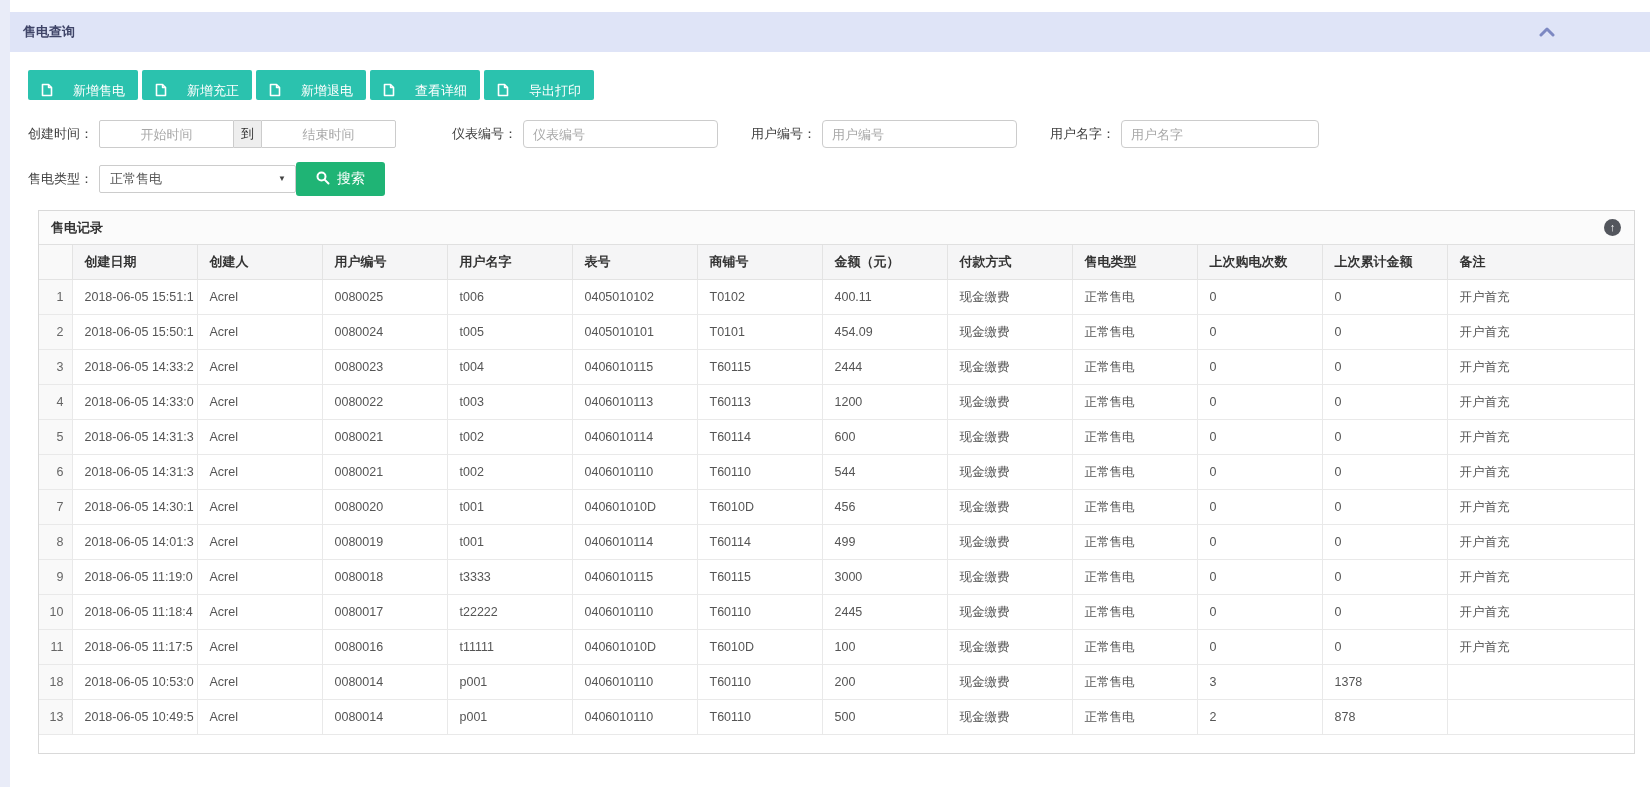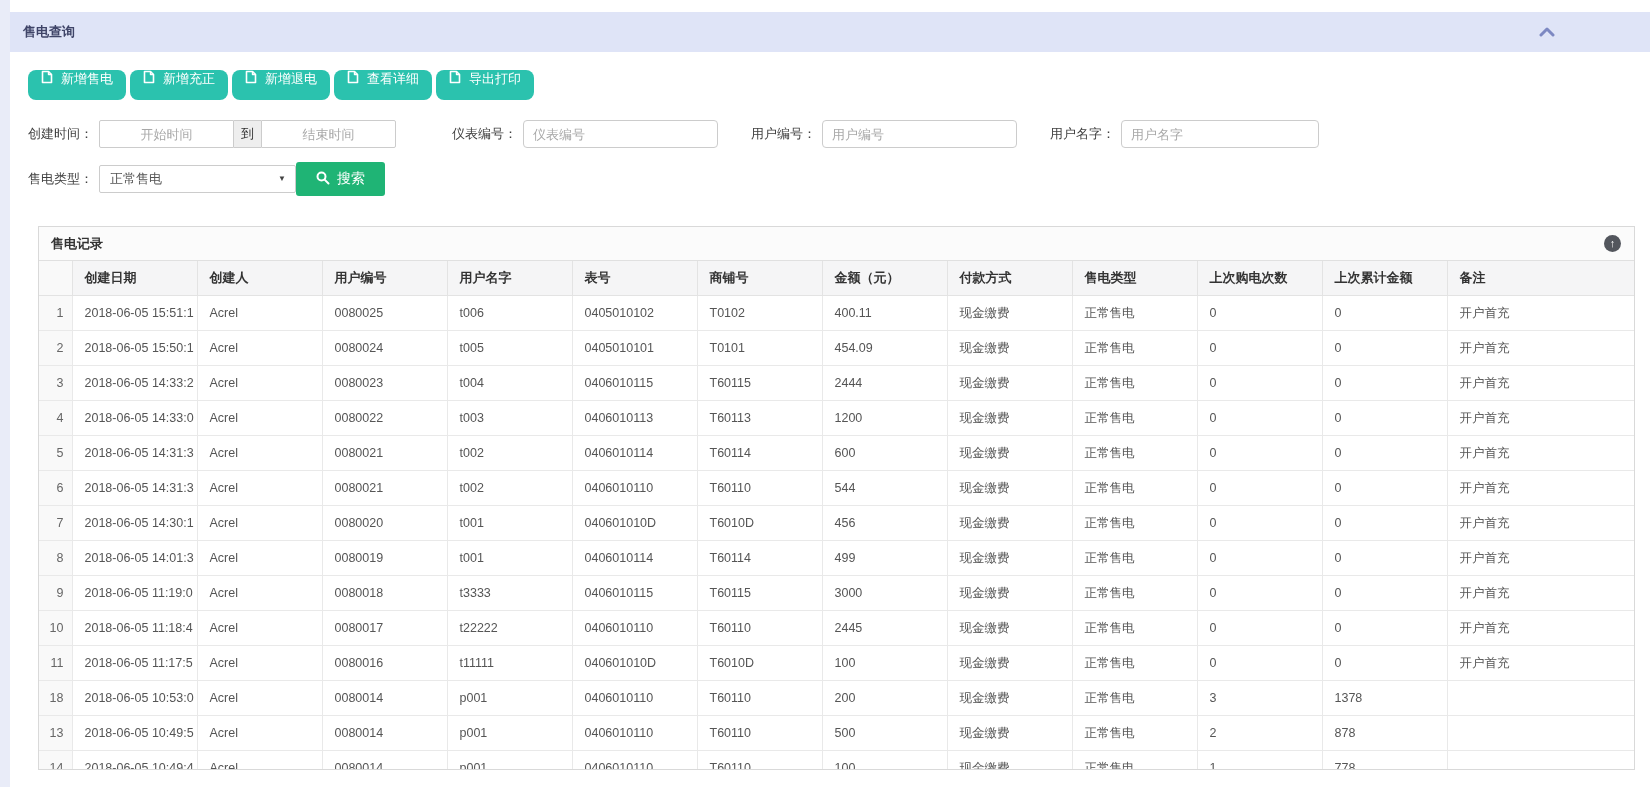"新增售电" .tbtn { align-items: flex-start -> flex-end; border-radius: 8px -> 2px; gap: 8px -> 20px }
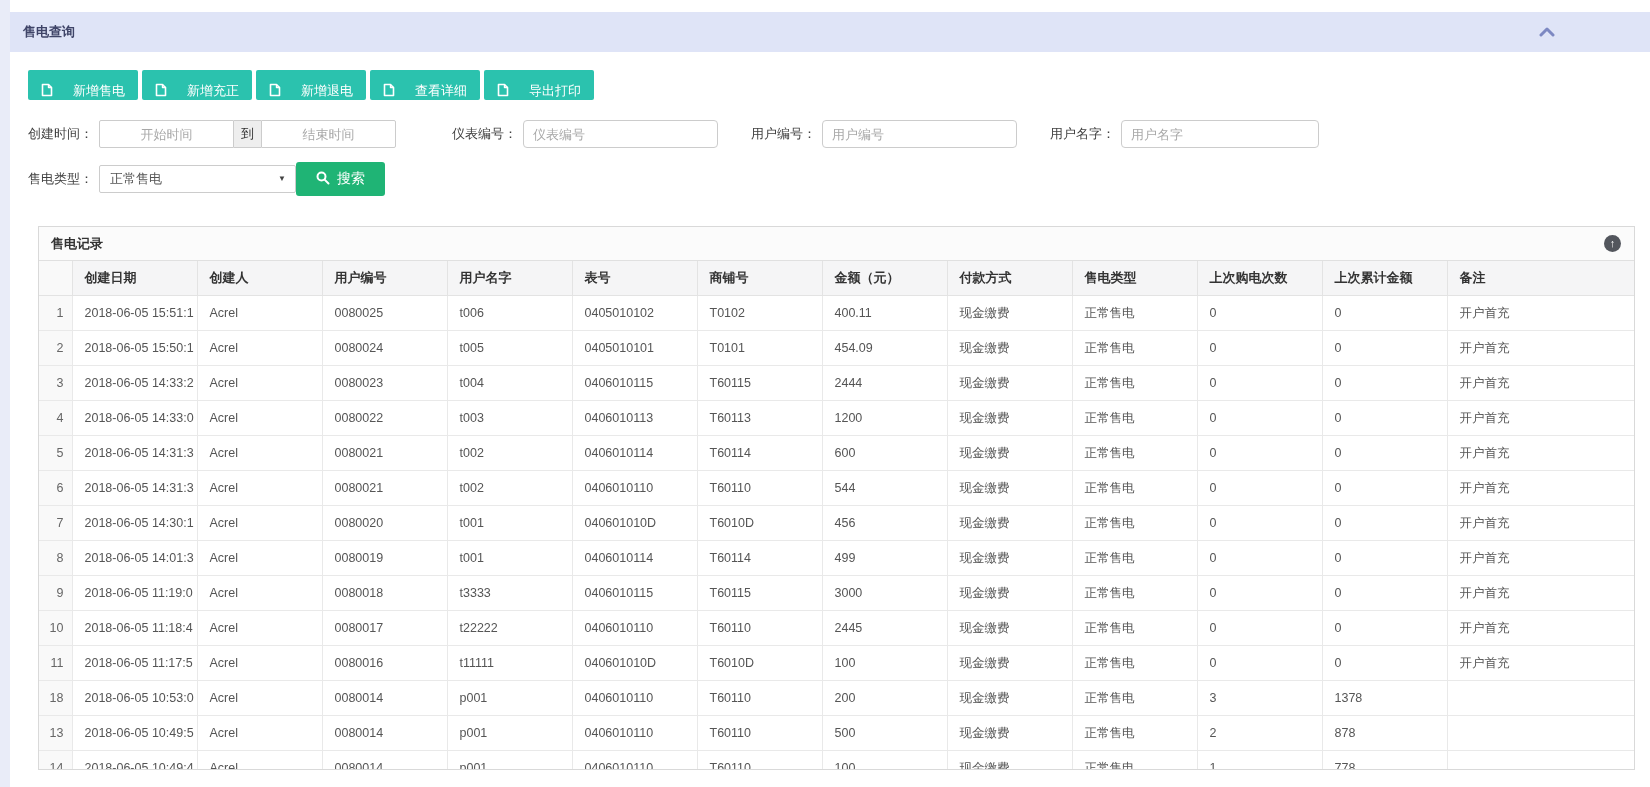"售电记录" .panel { margin-top: 30px -> 14px }
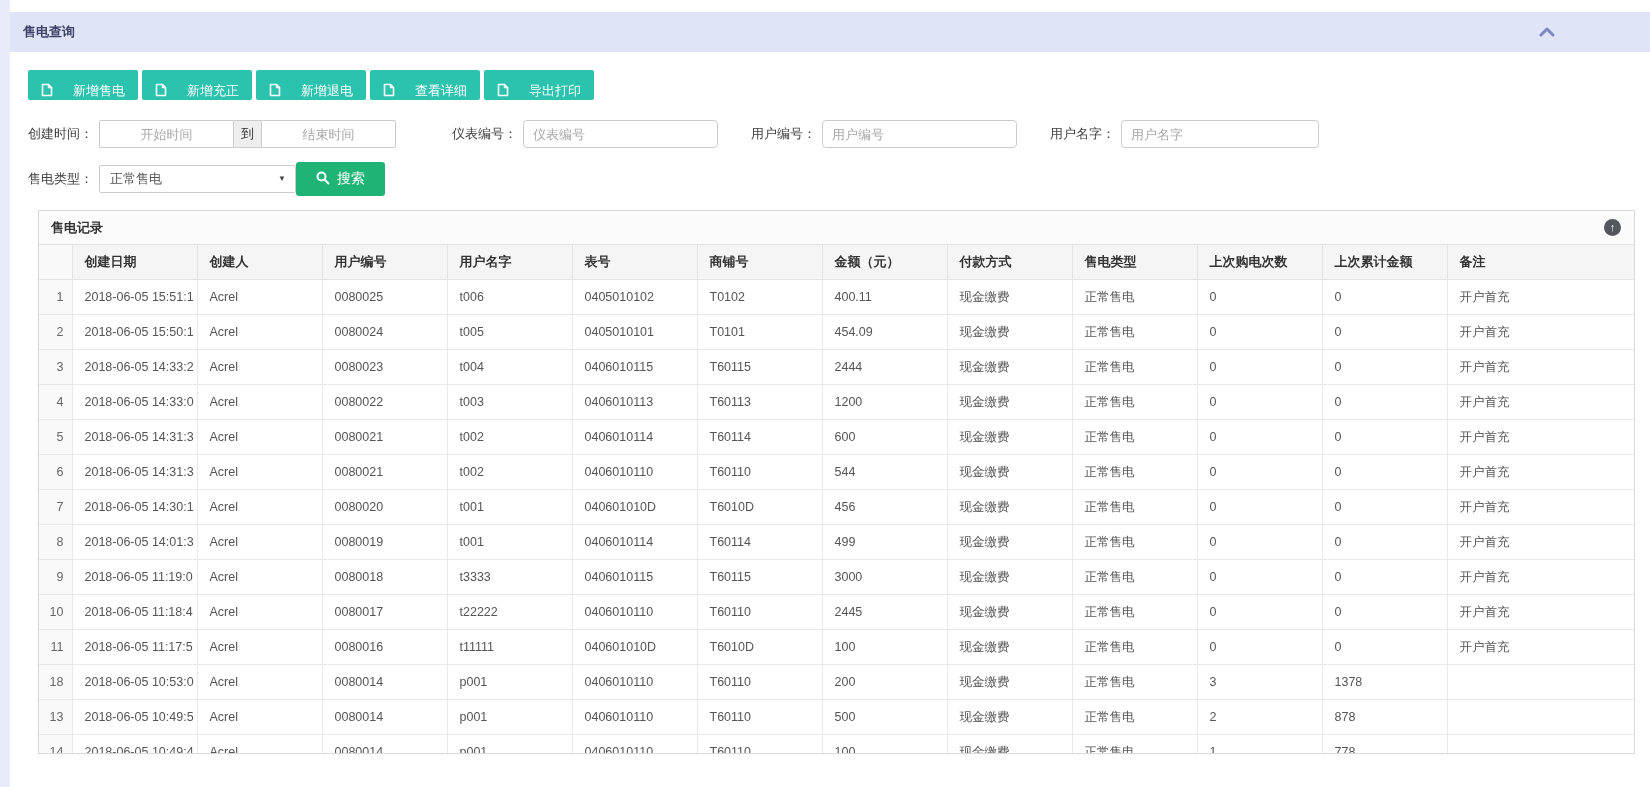"14" tr { html: <tr> <td>14</td> <td>2018-06-05 10:49:4</td> <td>Acrel</td> <td>0080014</td> <td>p001</td> <td>0406010110</td> <td>T60110</td> <td>100</td> <td>现金缴费</td> <td>正常售电</td> <td>1</td> <td>778</td> <td></td> </tr> -> none }
